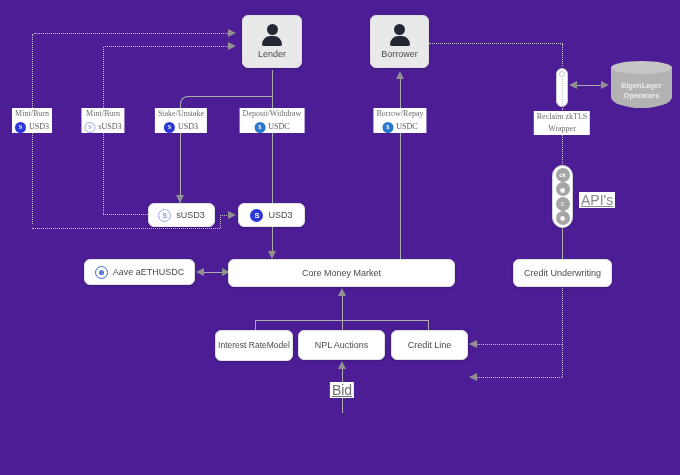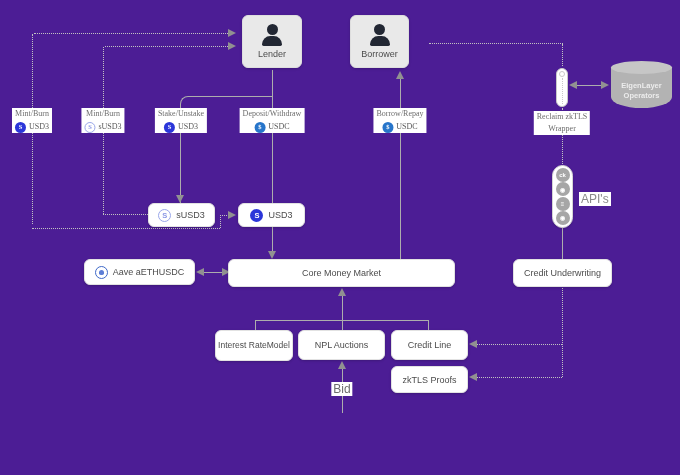"Borrower" div.node { left: 350px -> 370px }
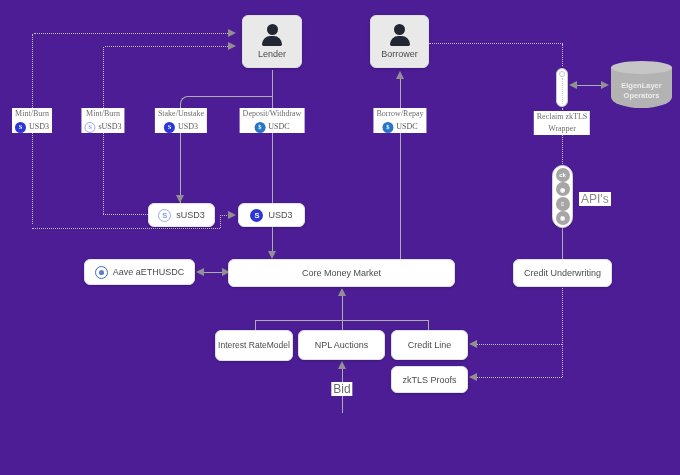"API's" .small-note { font-size: 12px -> 14px; text-decoration: none -> underline }
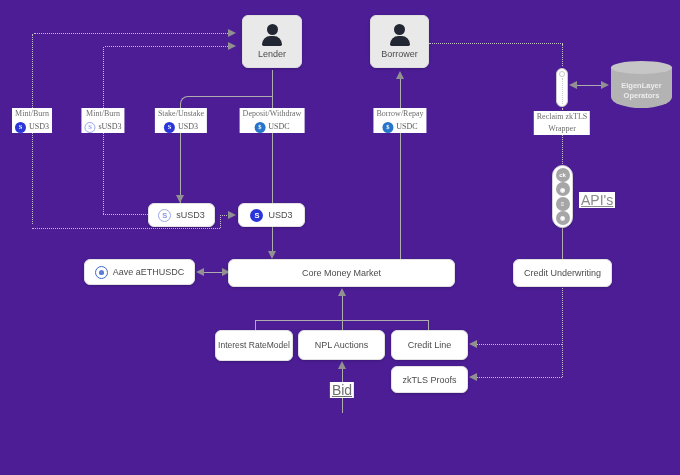"zkTLS Proofs" div.node { html: <div> <span>zkTLS Proofs</span> </div> -> none }
